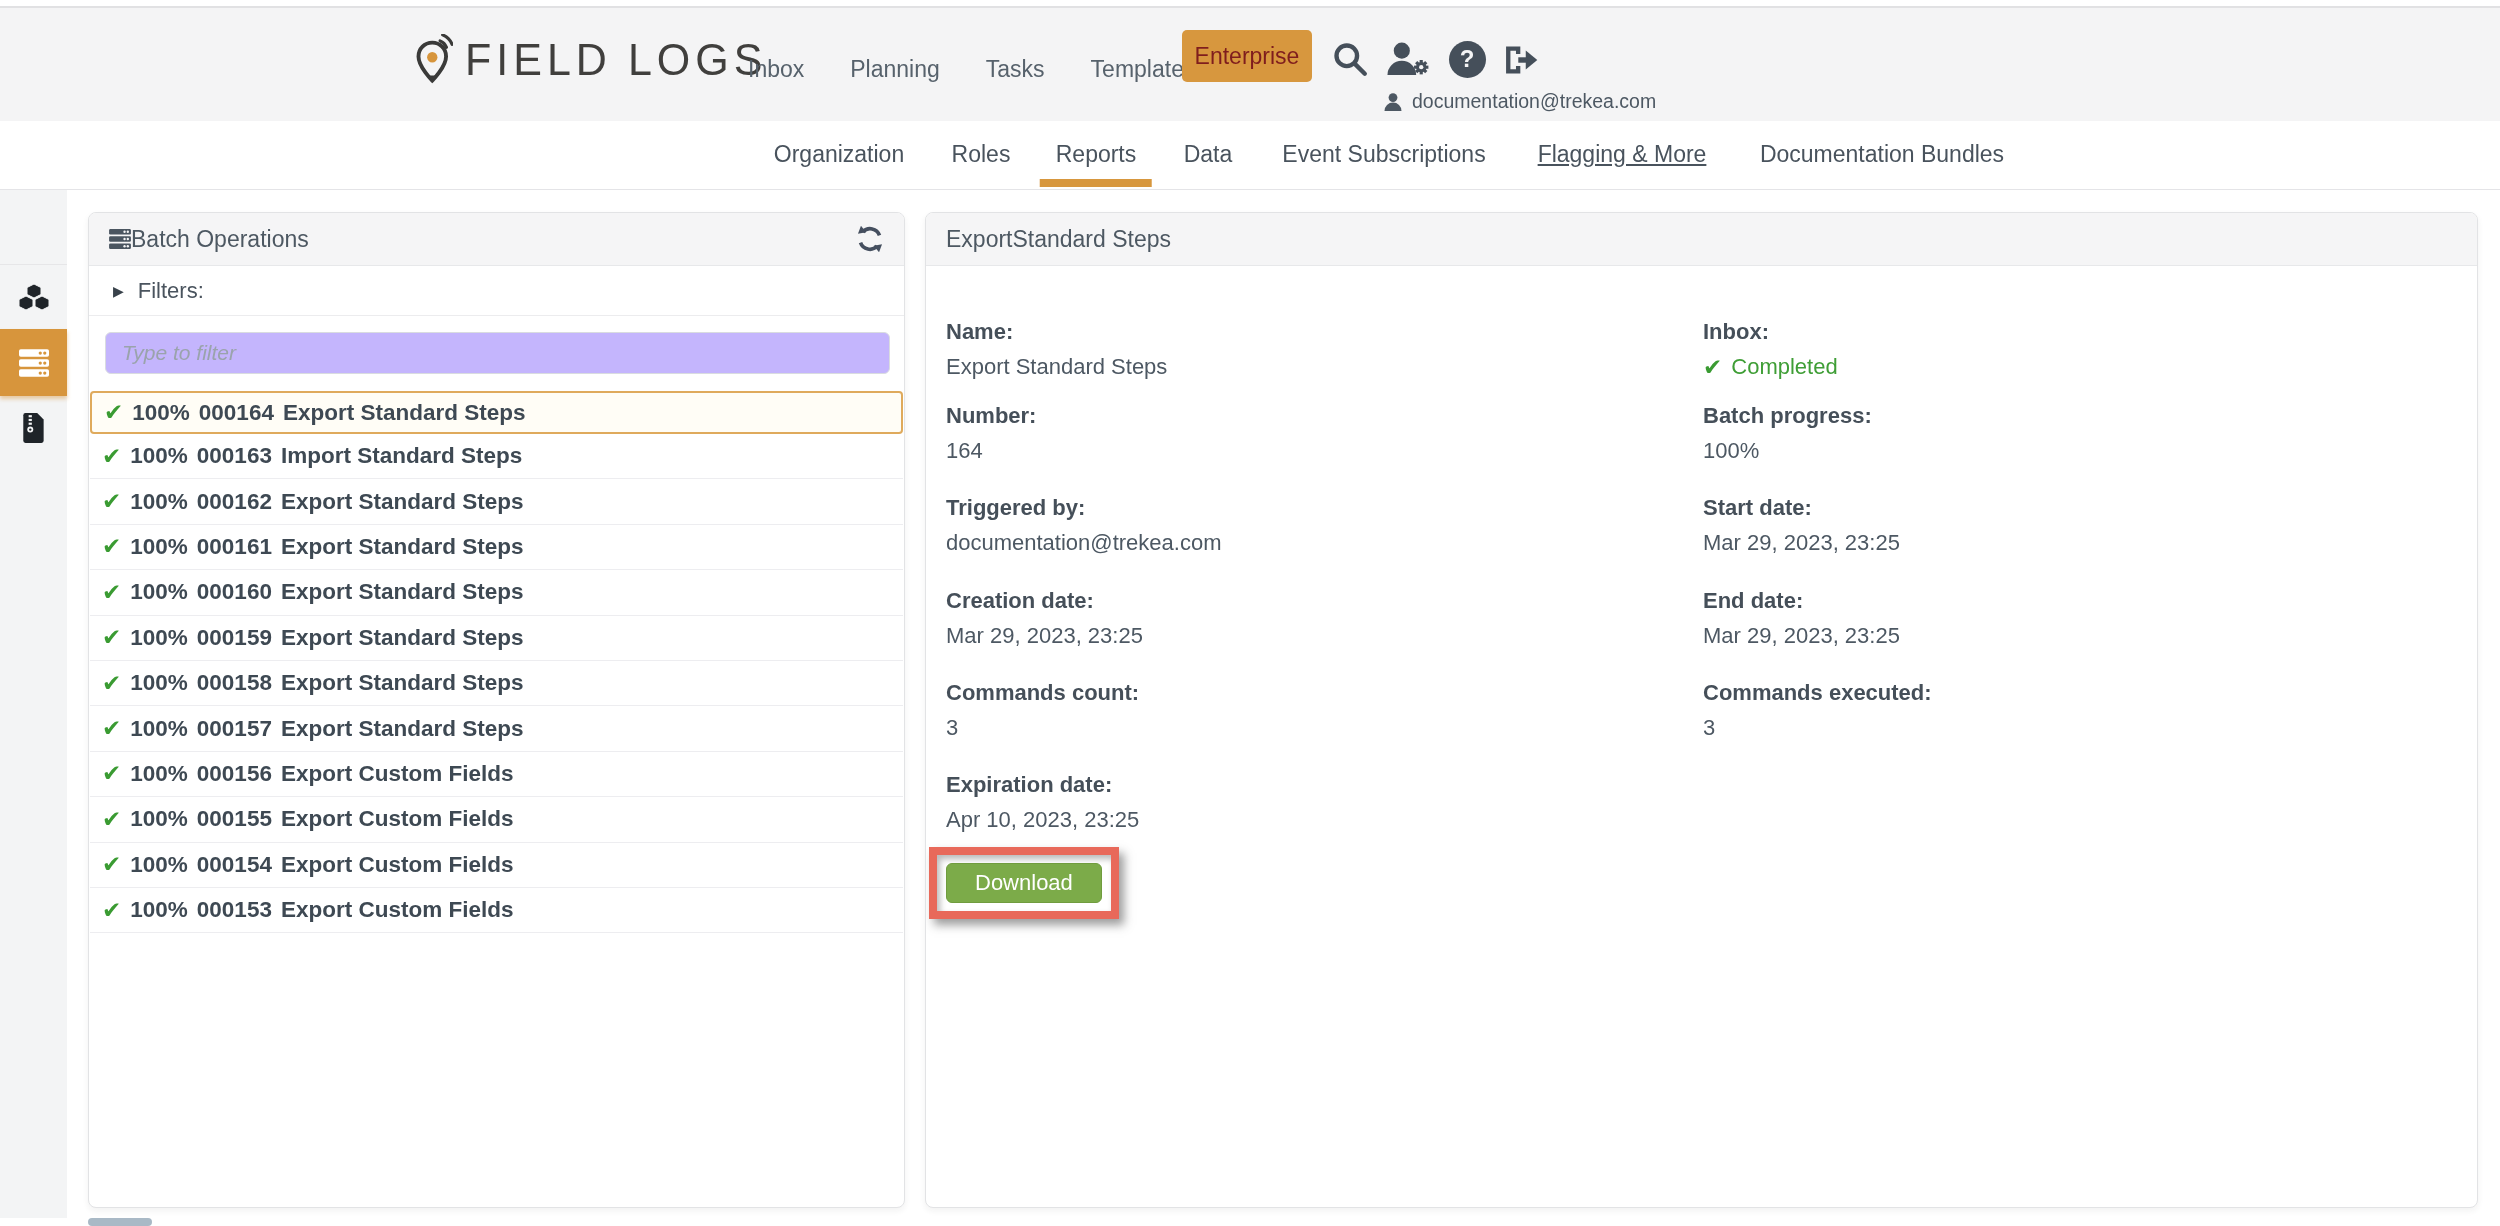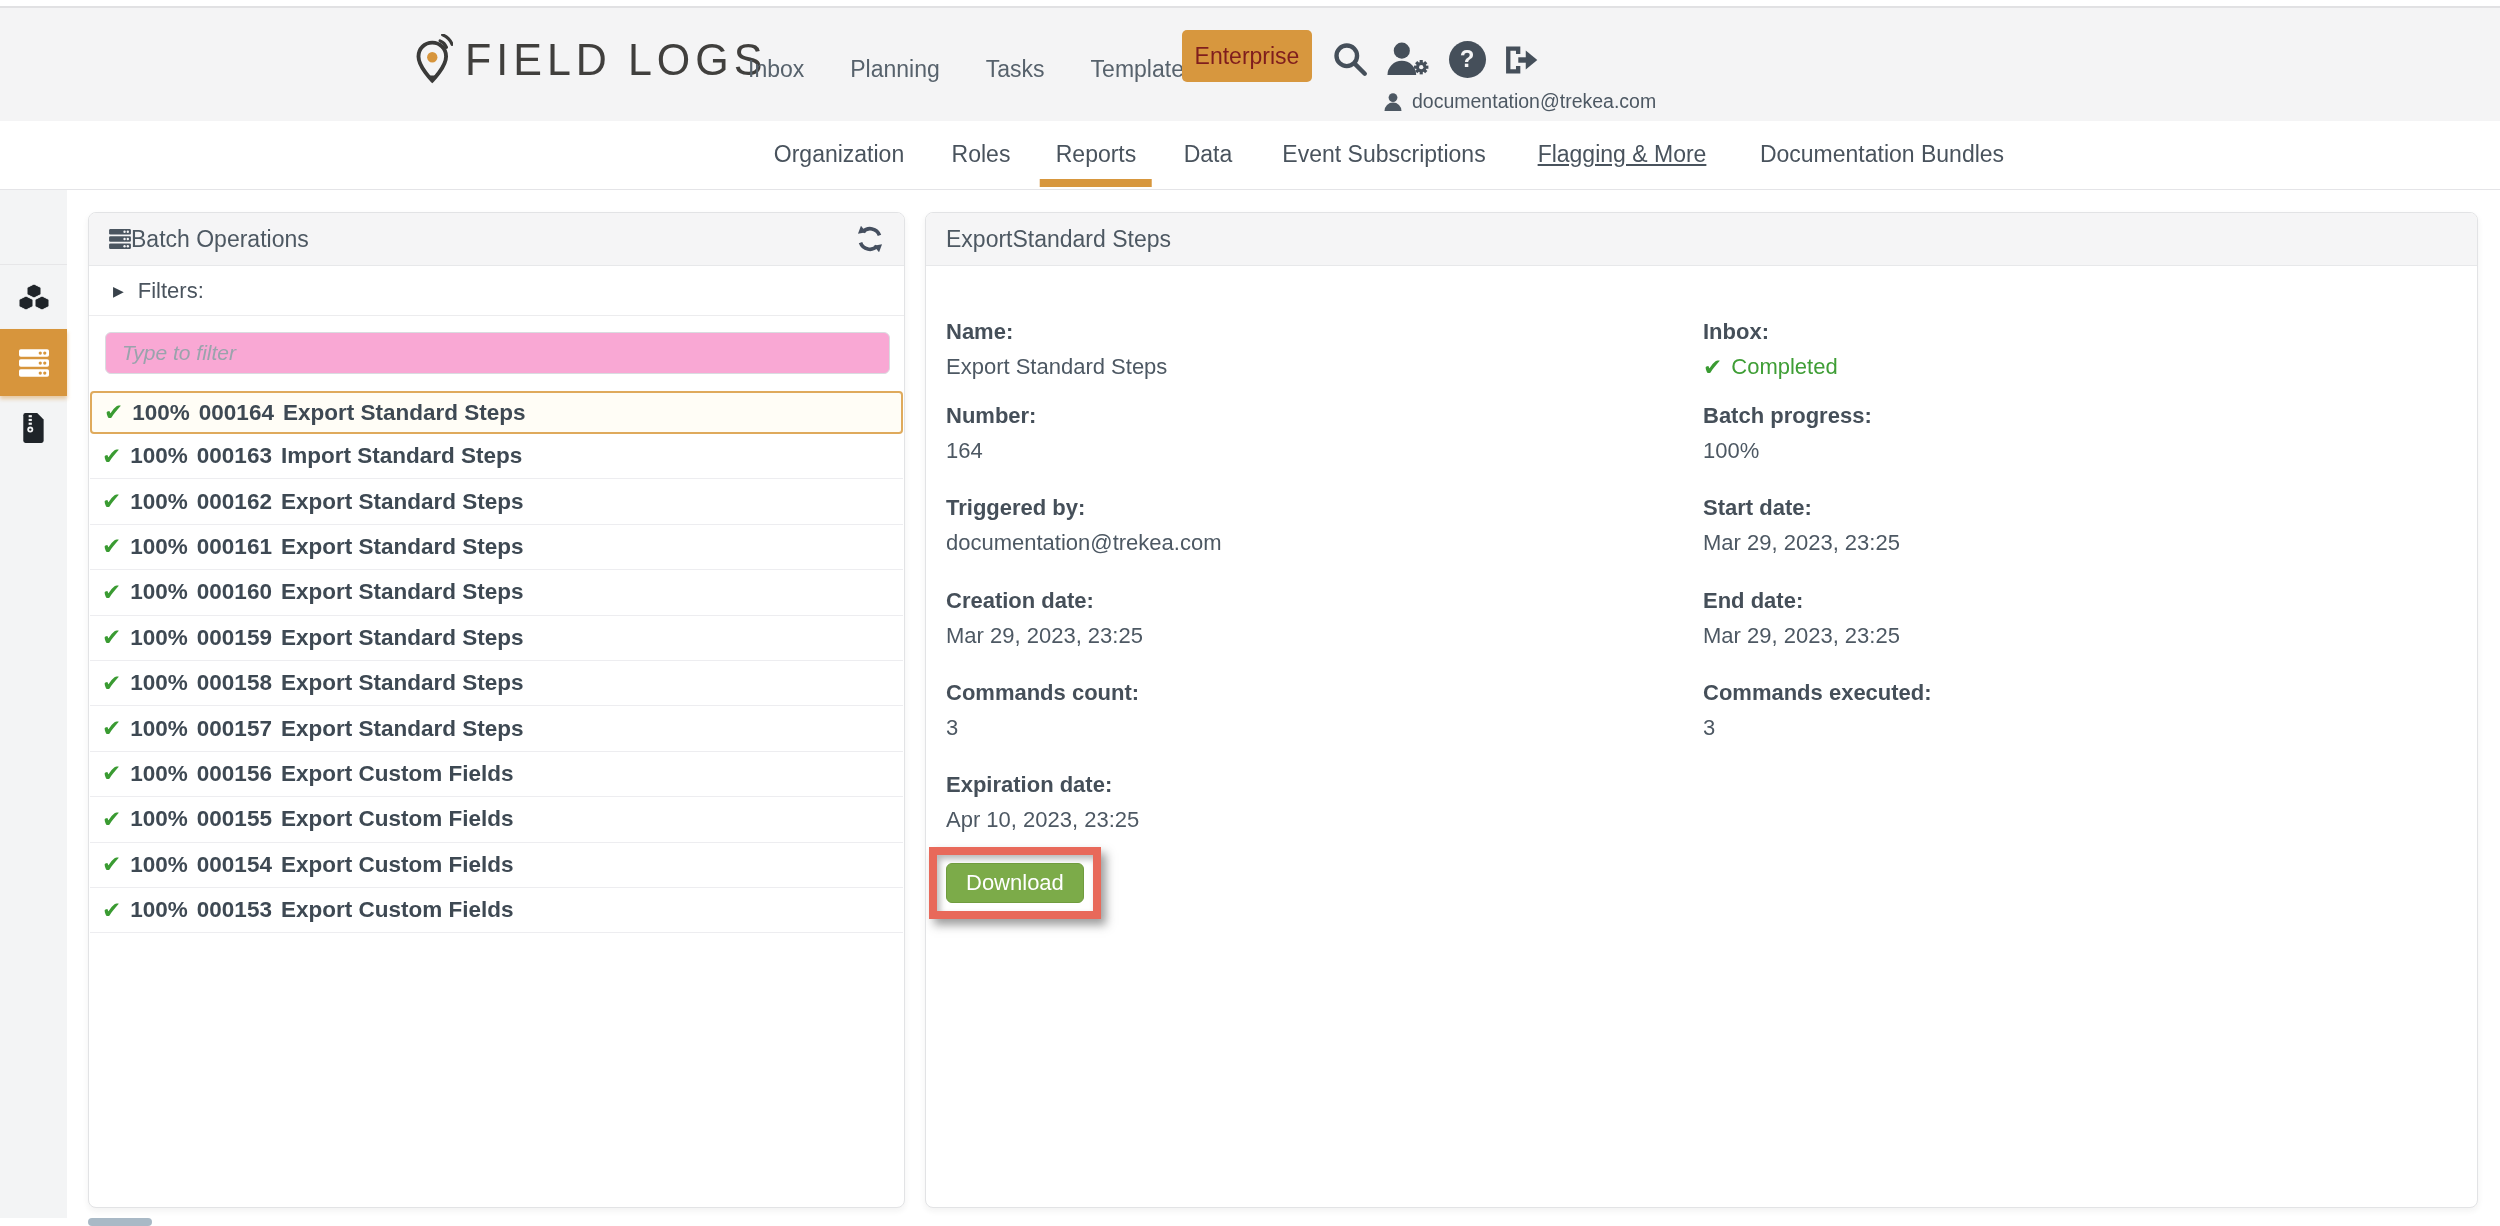"Type to filter" .filter-input { background: #f9a8d4 -> #c4b5fd }
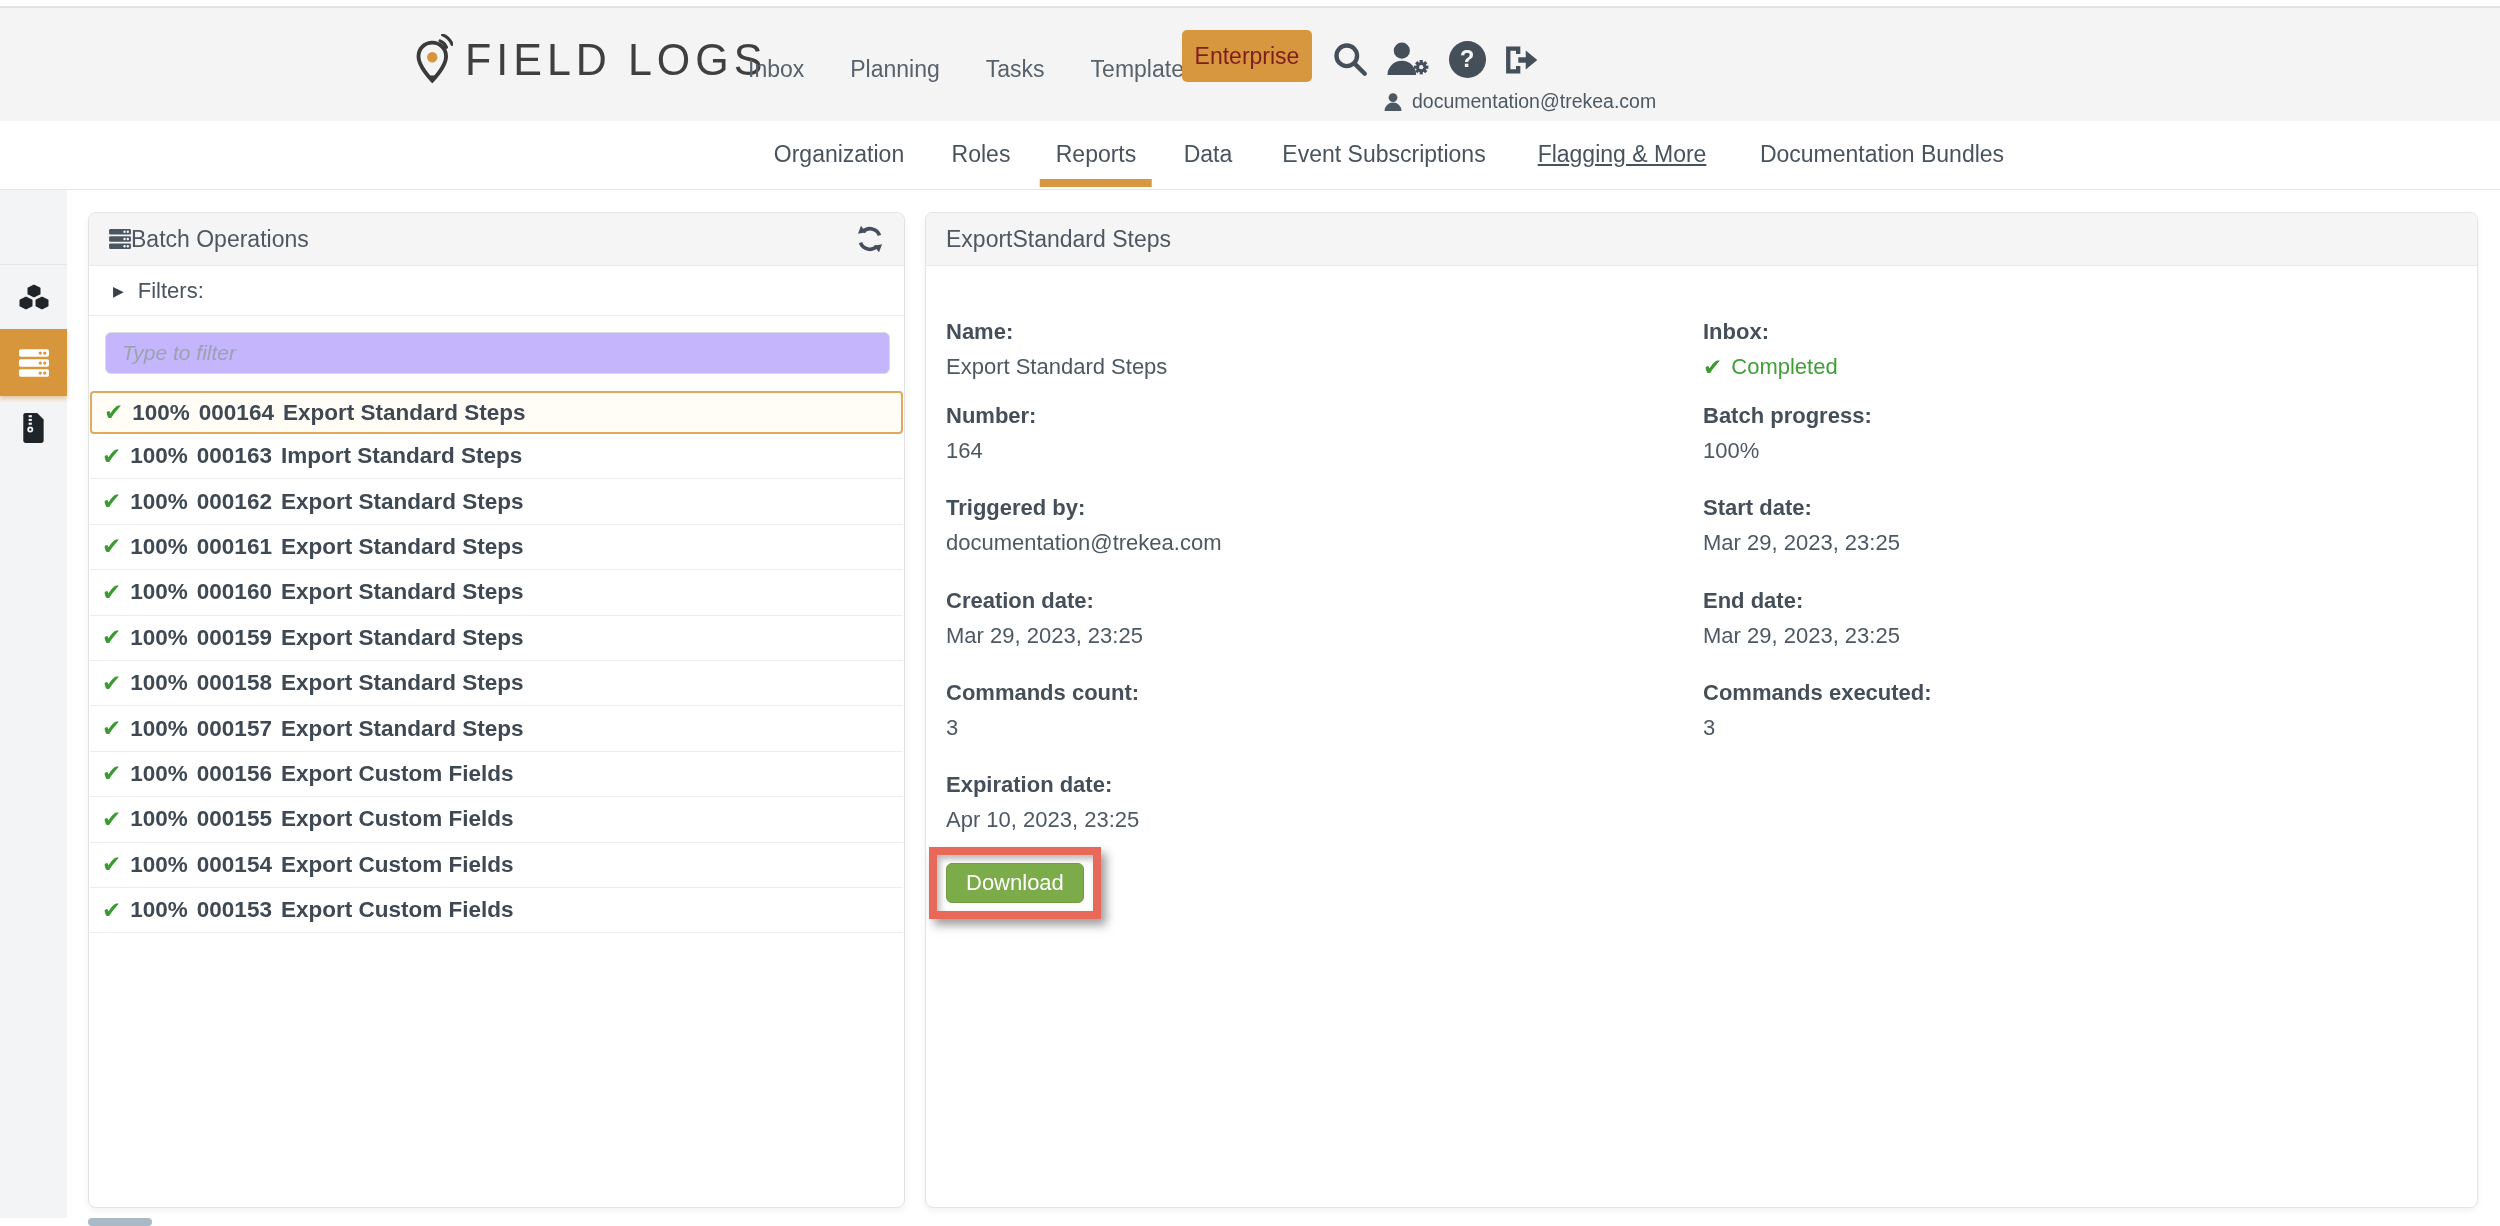"Download" .download-btn { padding: 6px 19px -> 6px 28px }
